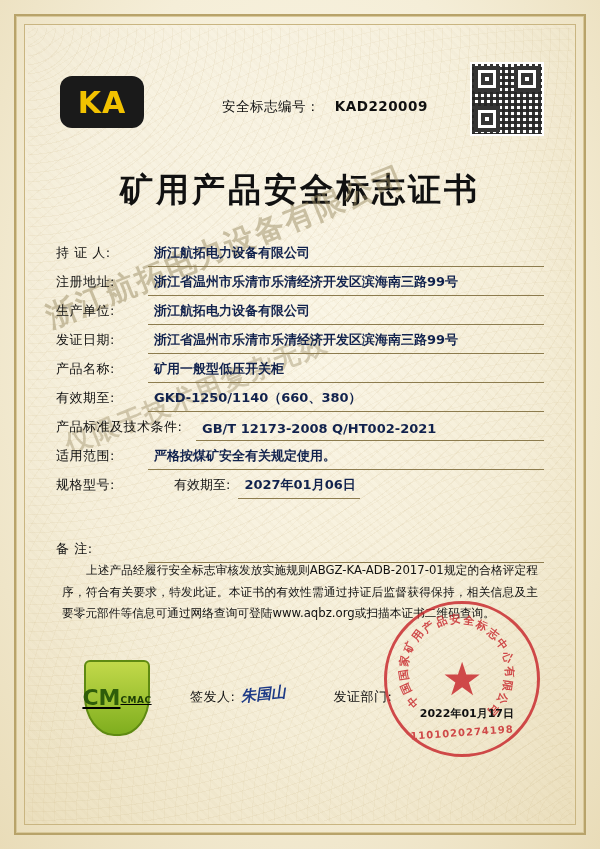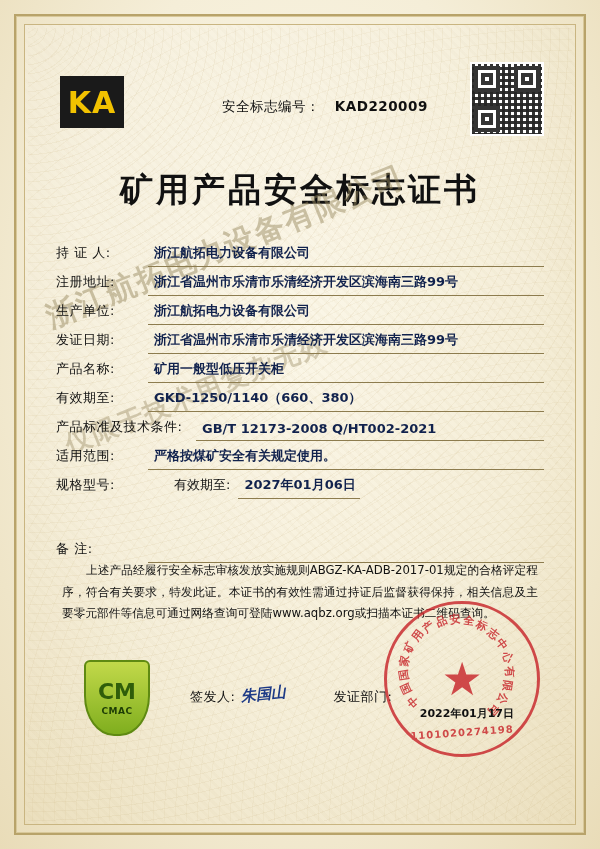"KA" .logo { border-radius: 0 -> 12px; width: 64px -> 84px }
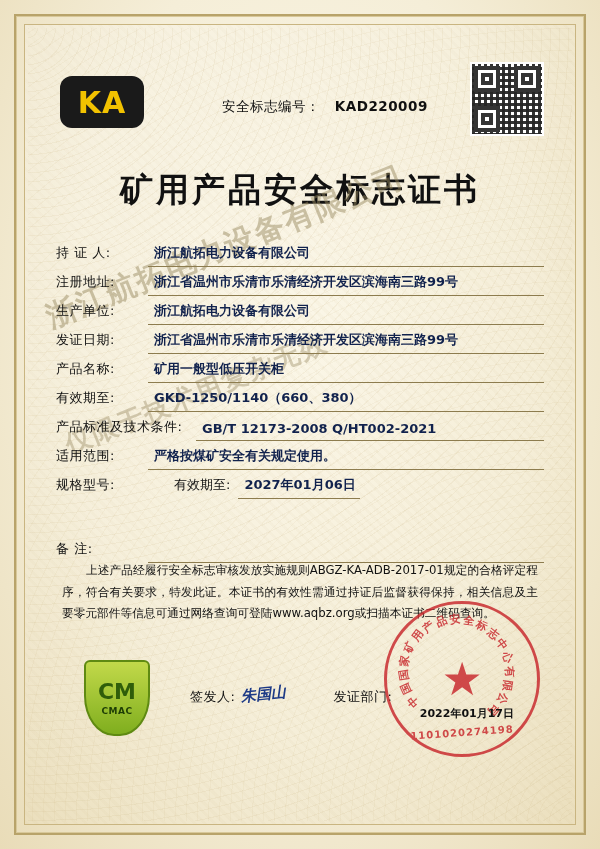"CM" .cmac .shield { flex-direction: column -> none; text-decoration: none -> underline }
